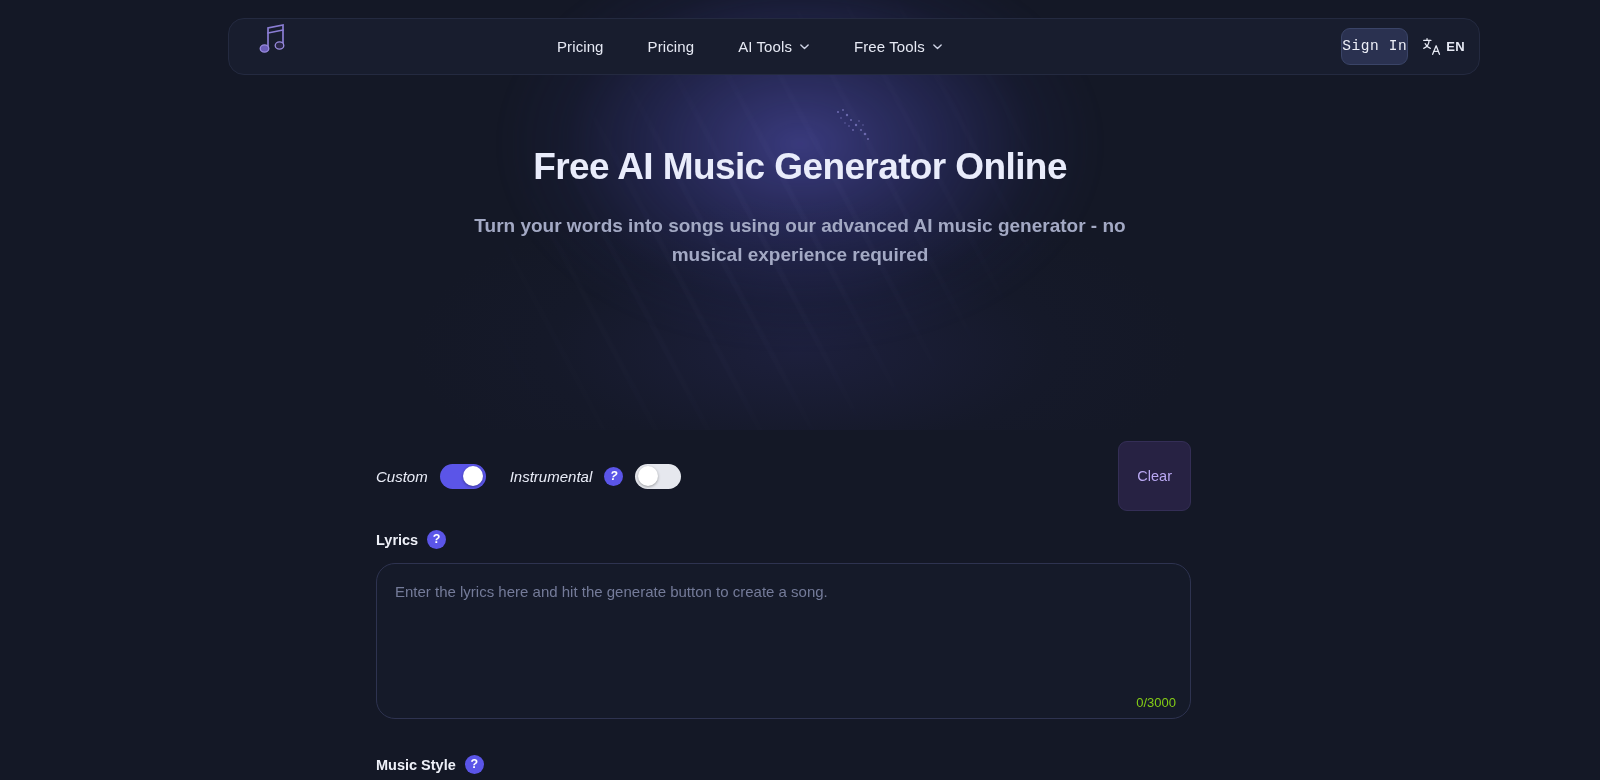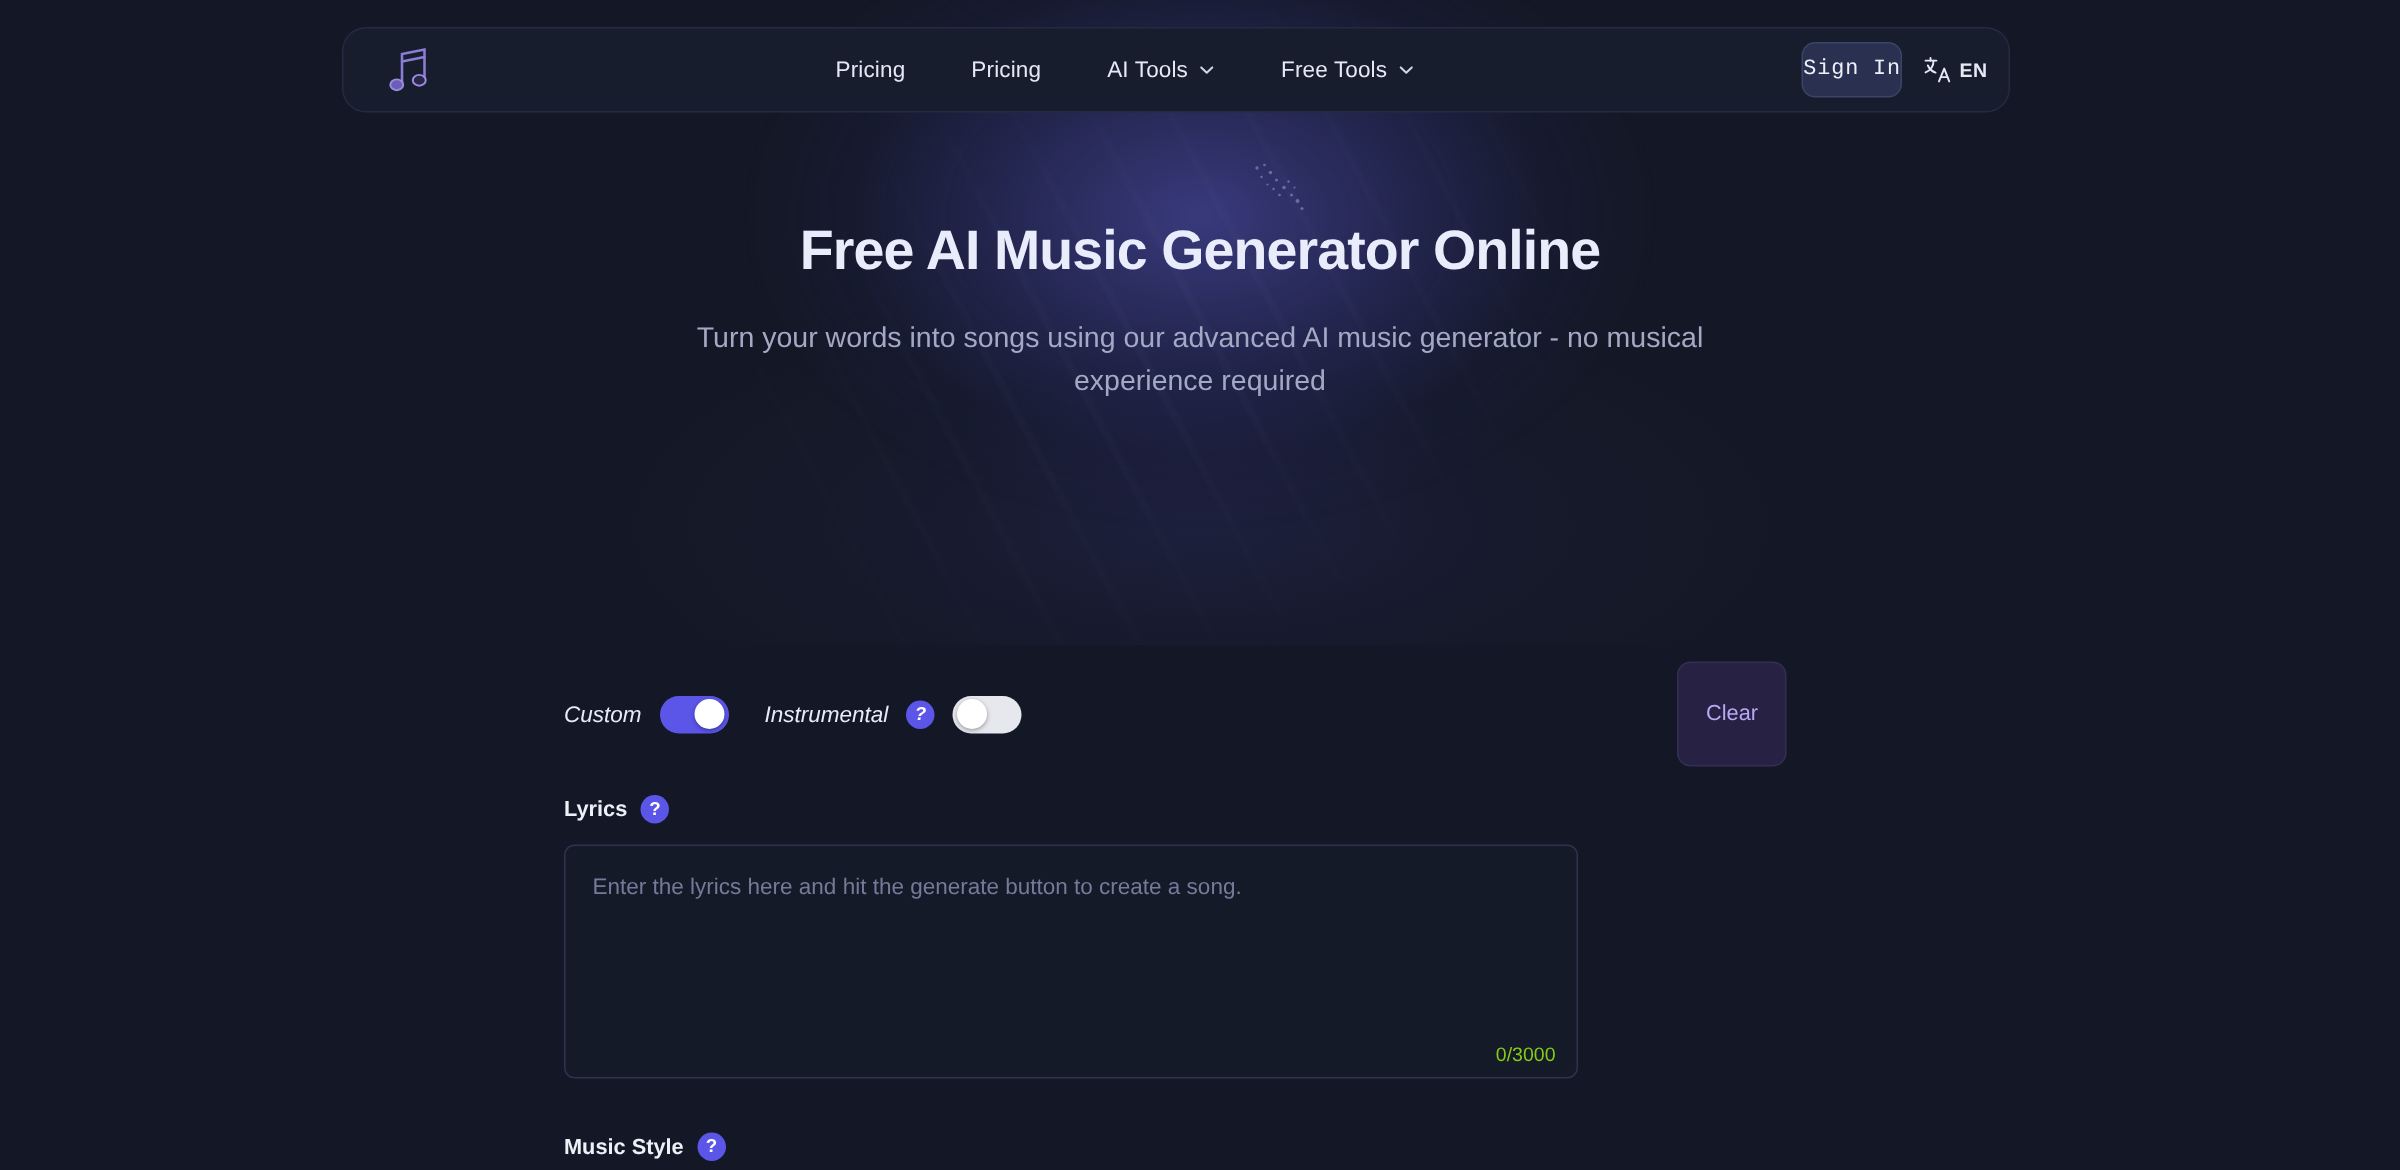"Pricing" .navbar { align-items: center -> none; width: 1112px -> 1252px }
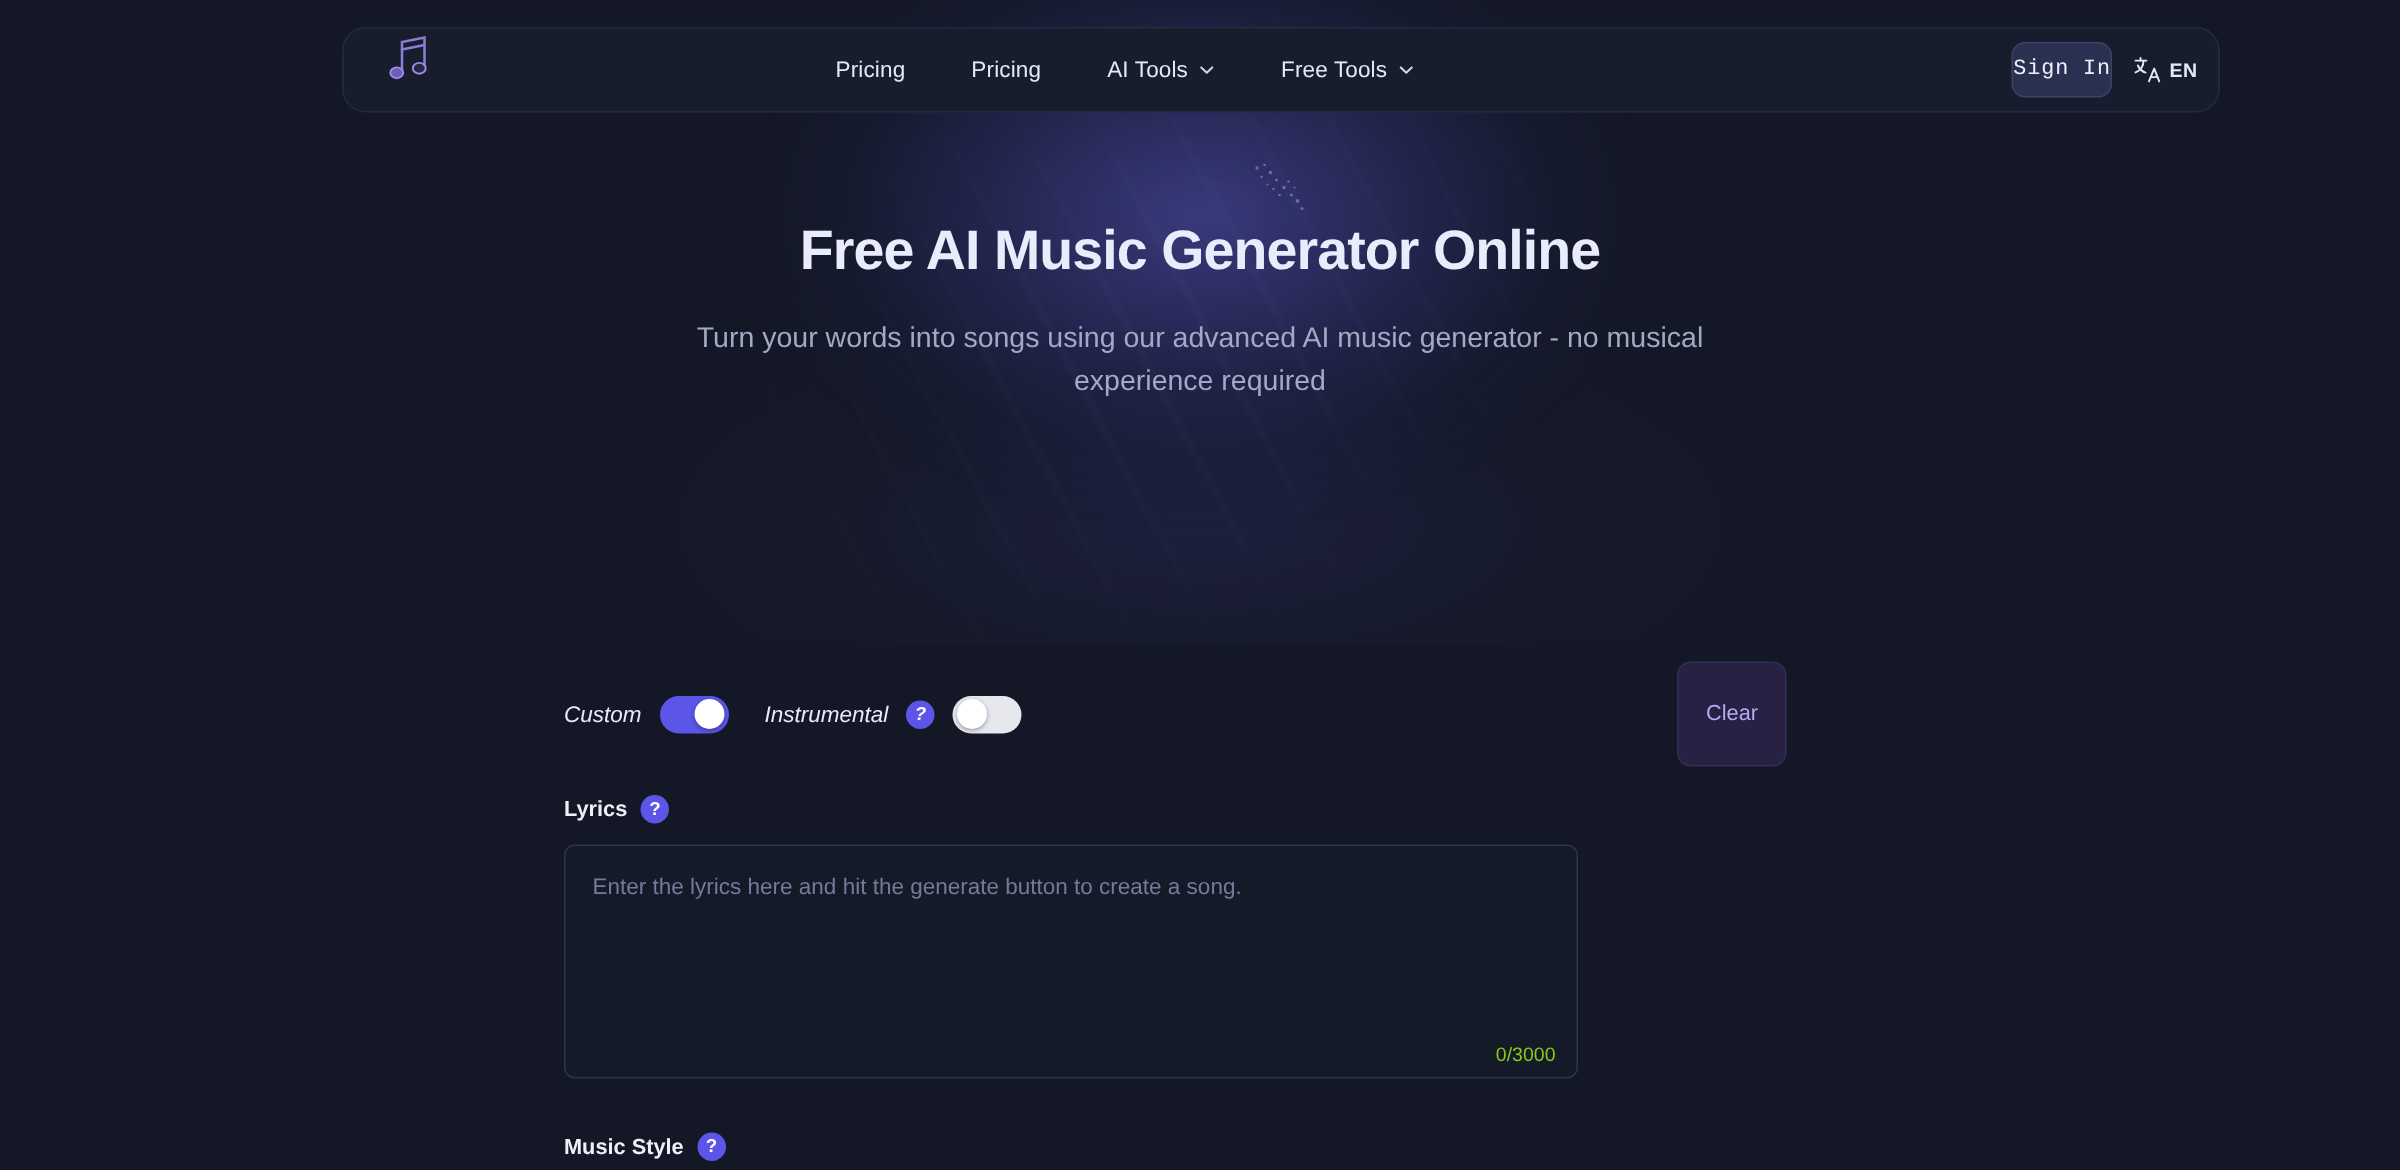"Turn your words into songs" .hero p { font-weight: 400 -> 700 }
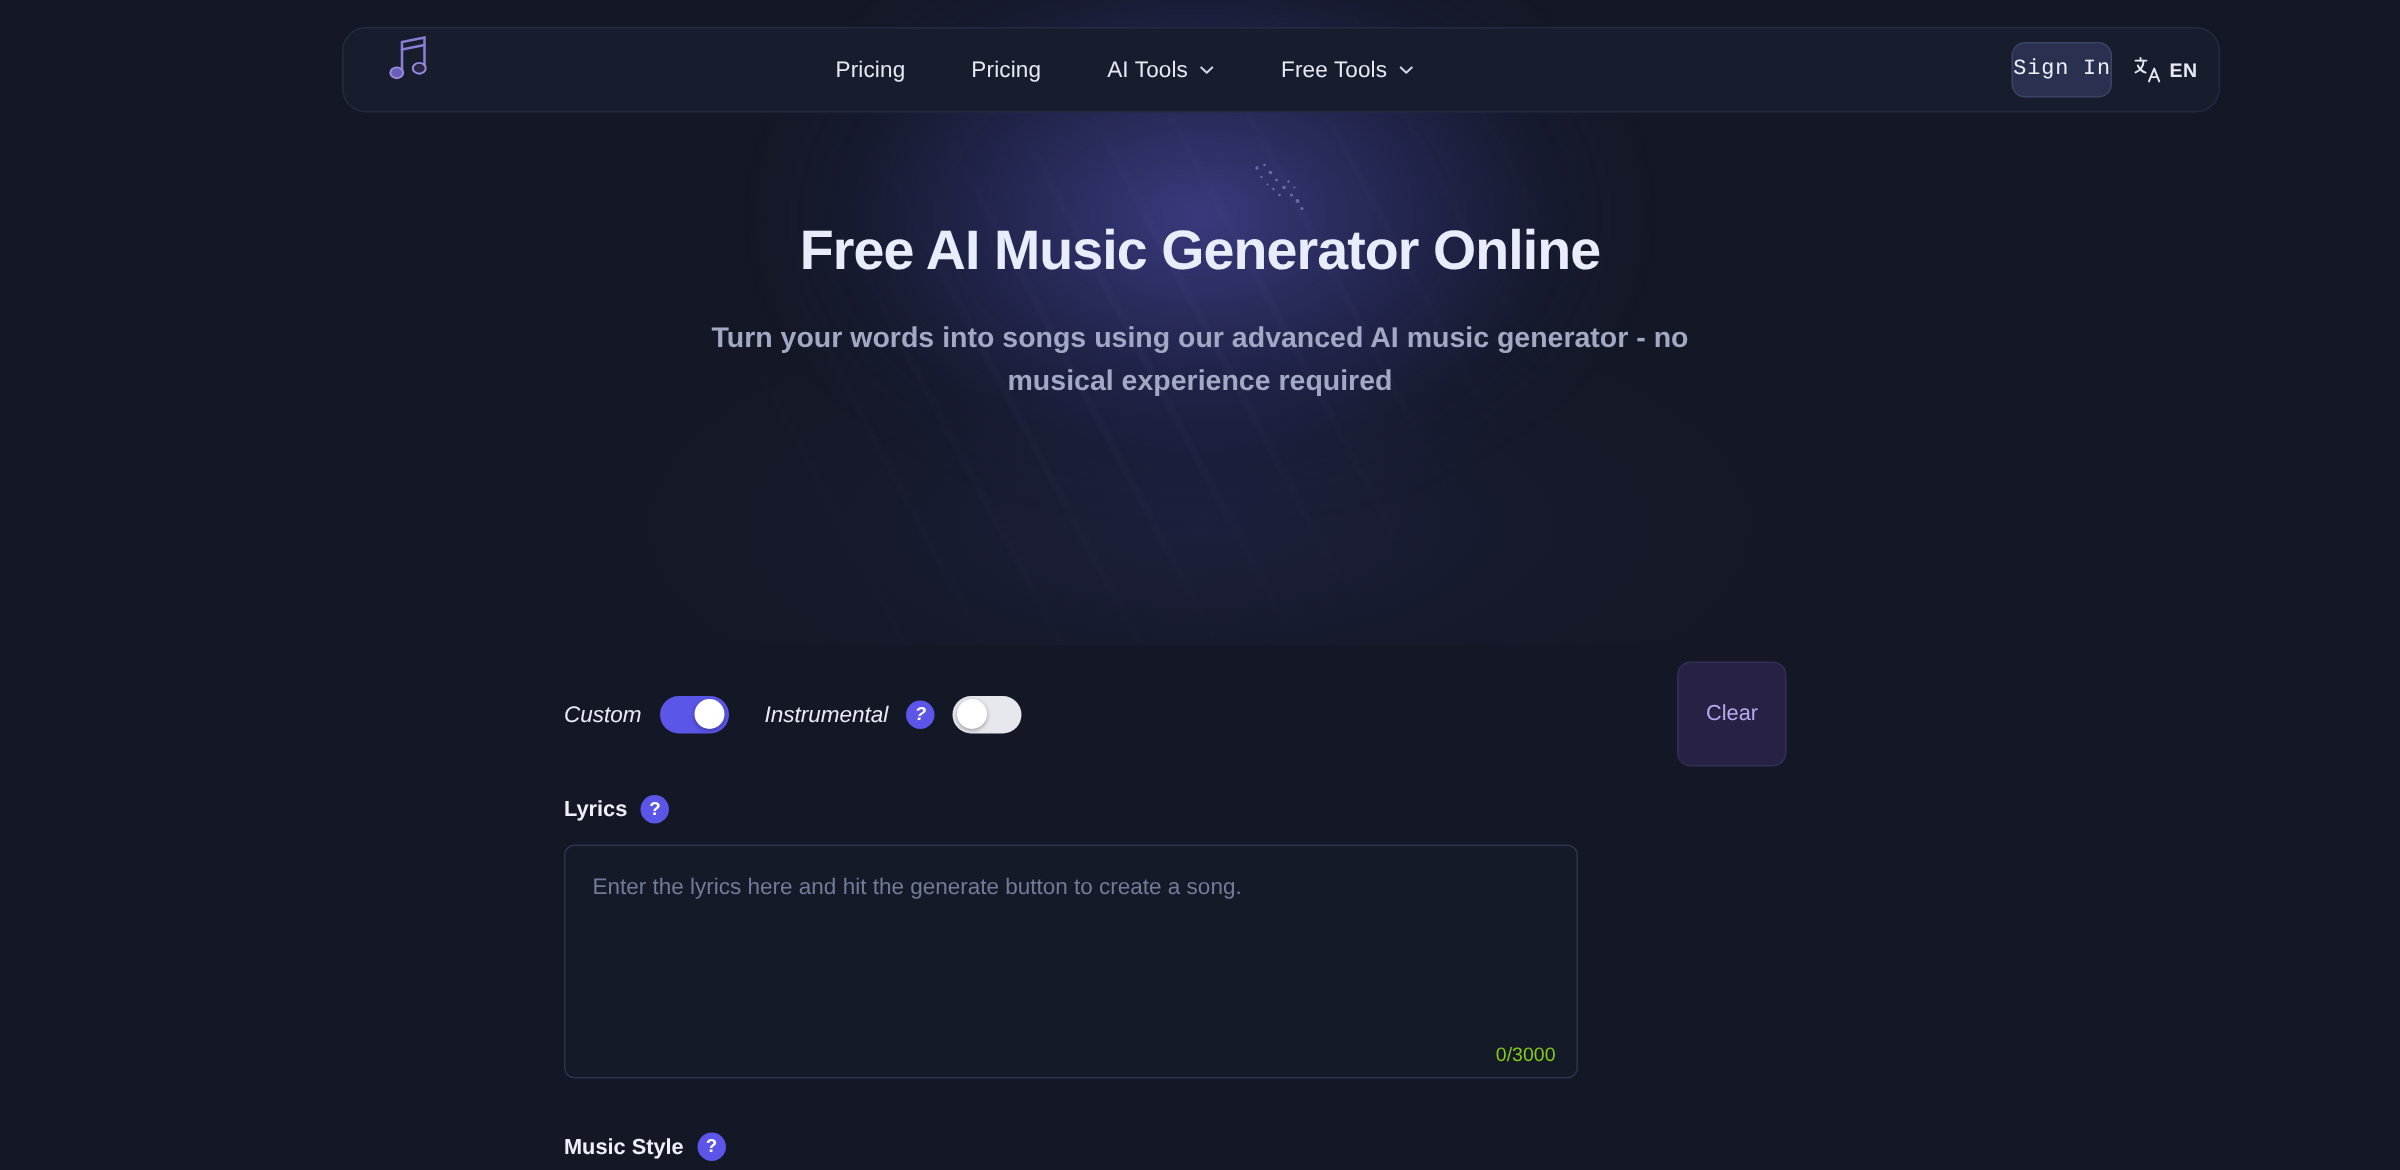"Enter the lyrics here and" .lyrics-box { border-radius: 7px -> 19px; width: 676px -> 815px }
